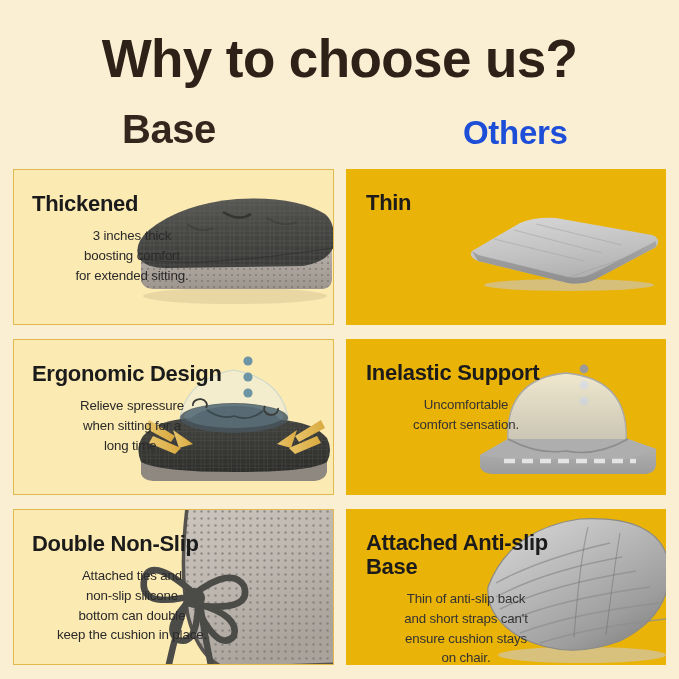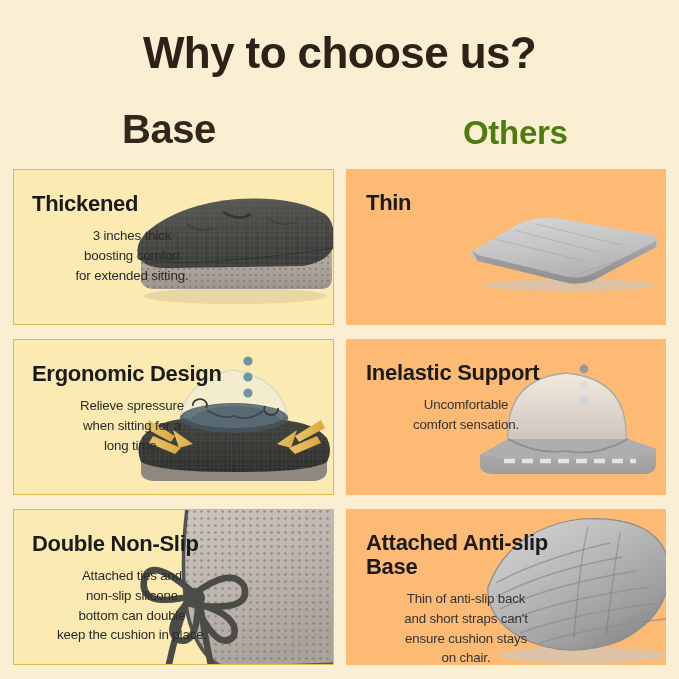"Why to choose us?" .title { font-size: 44px -> 53px }
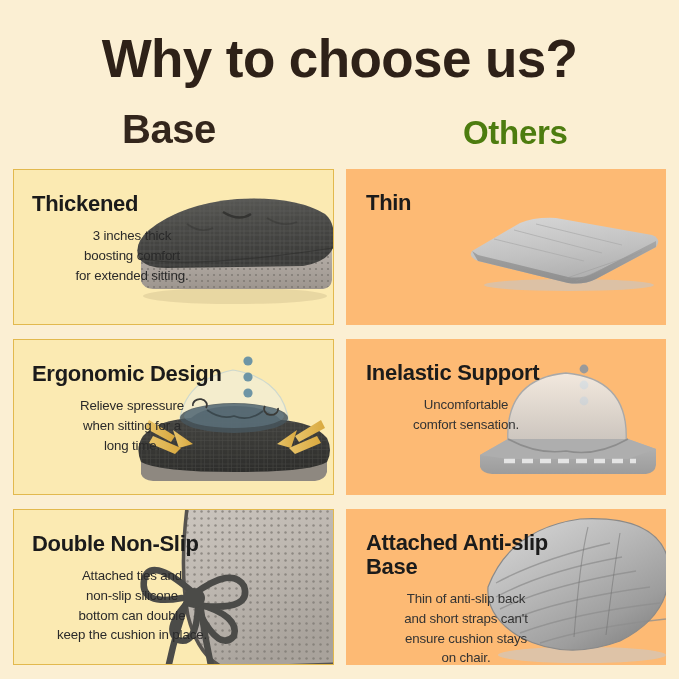"Others" .col-label-others { color: #4d7c0f -> #1d4ed8 }
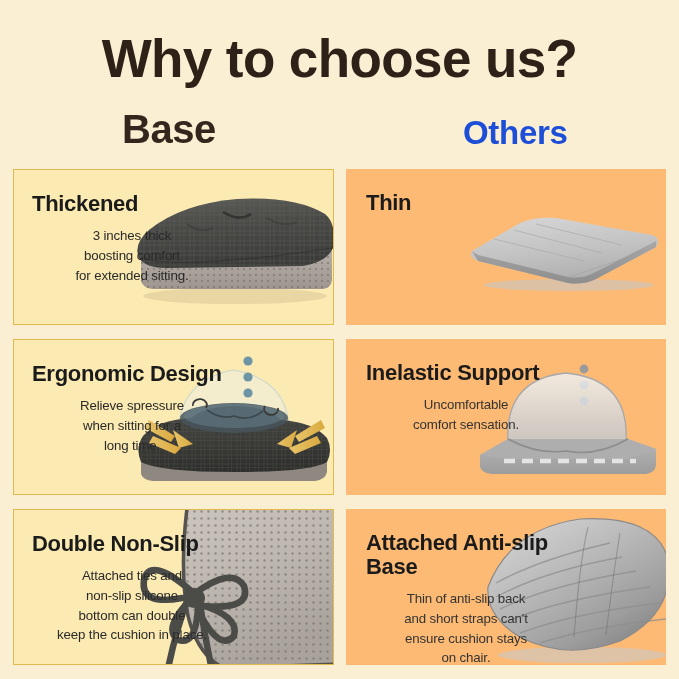"Thin" .card-others { background: #fdba74 -> #eab308 }
